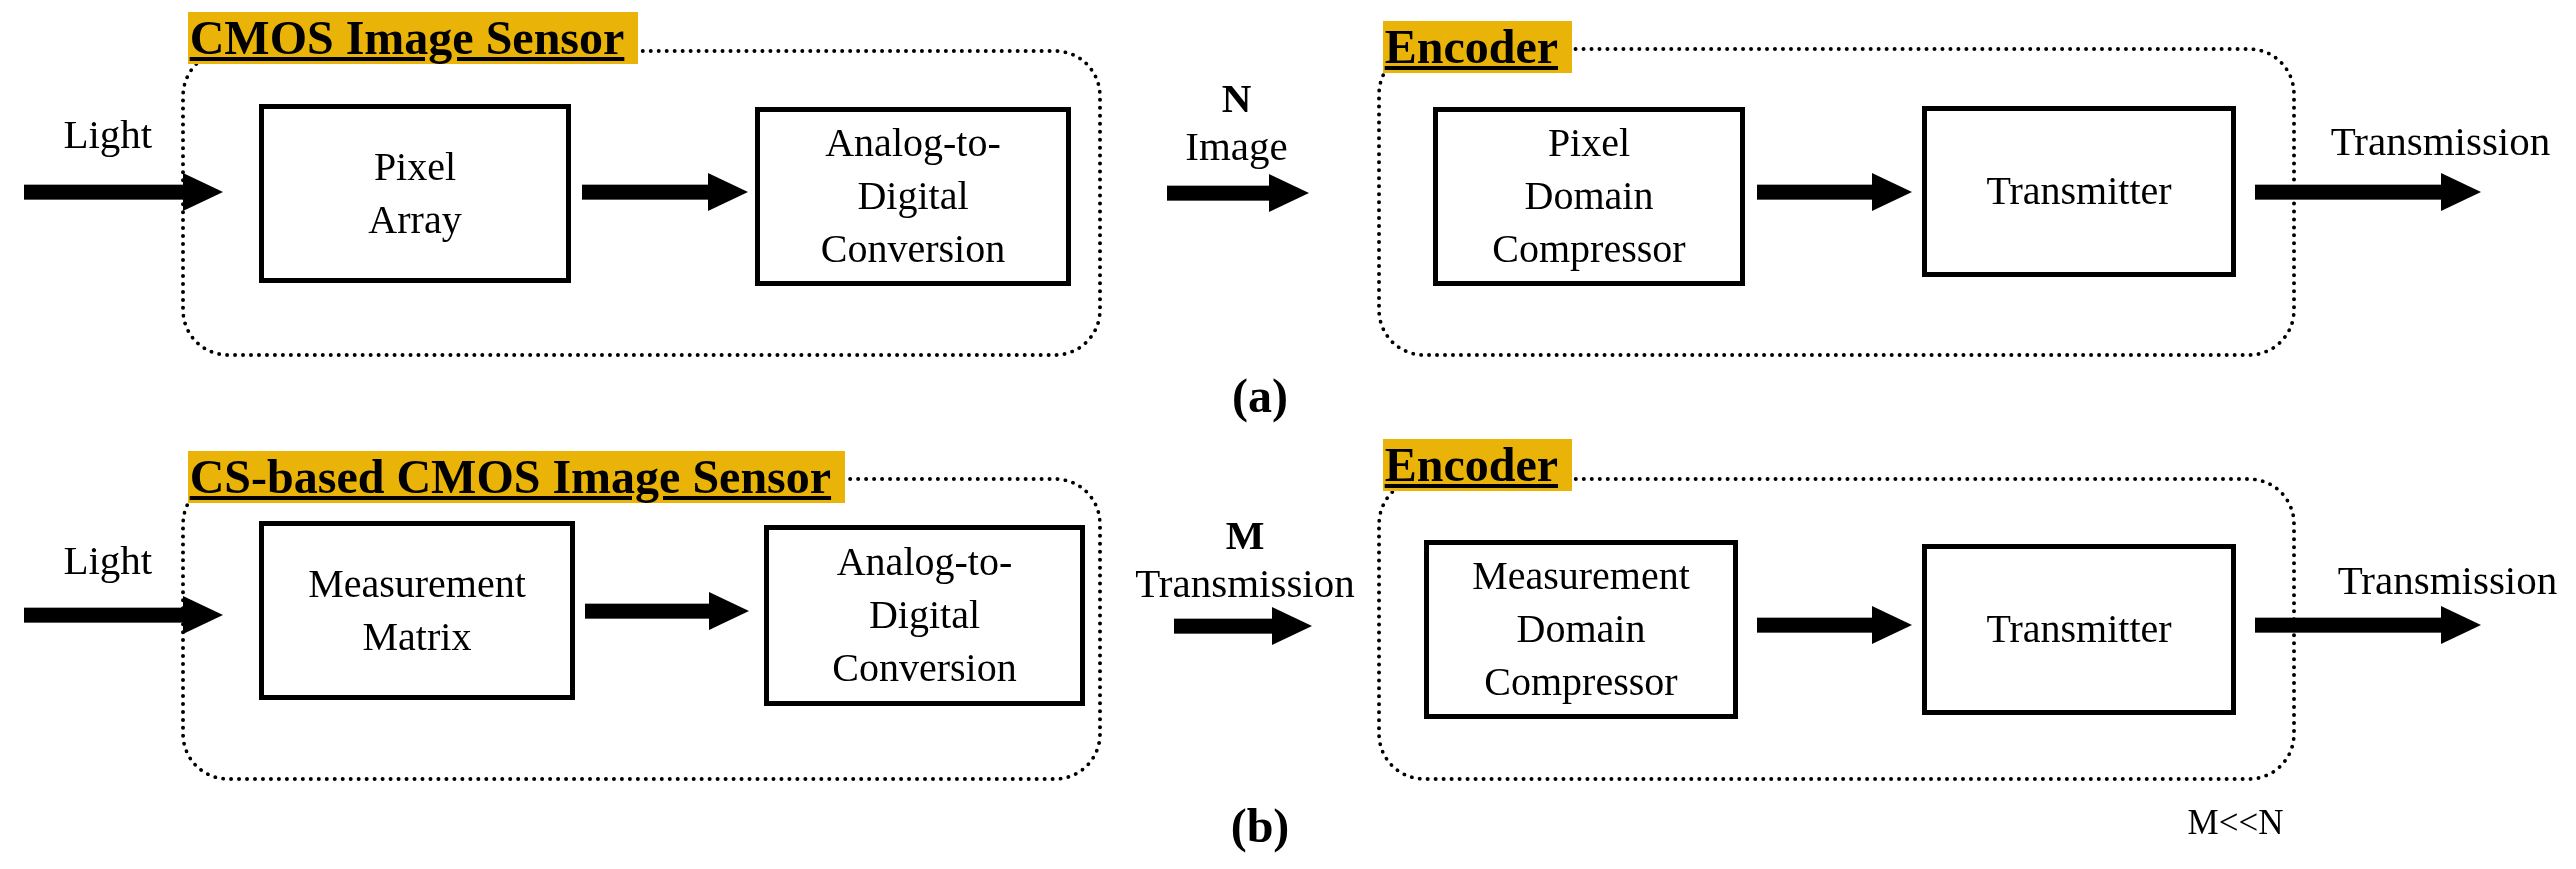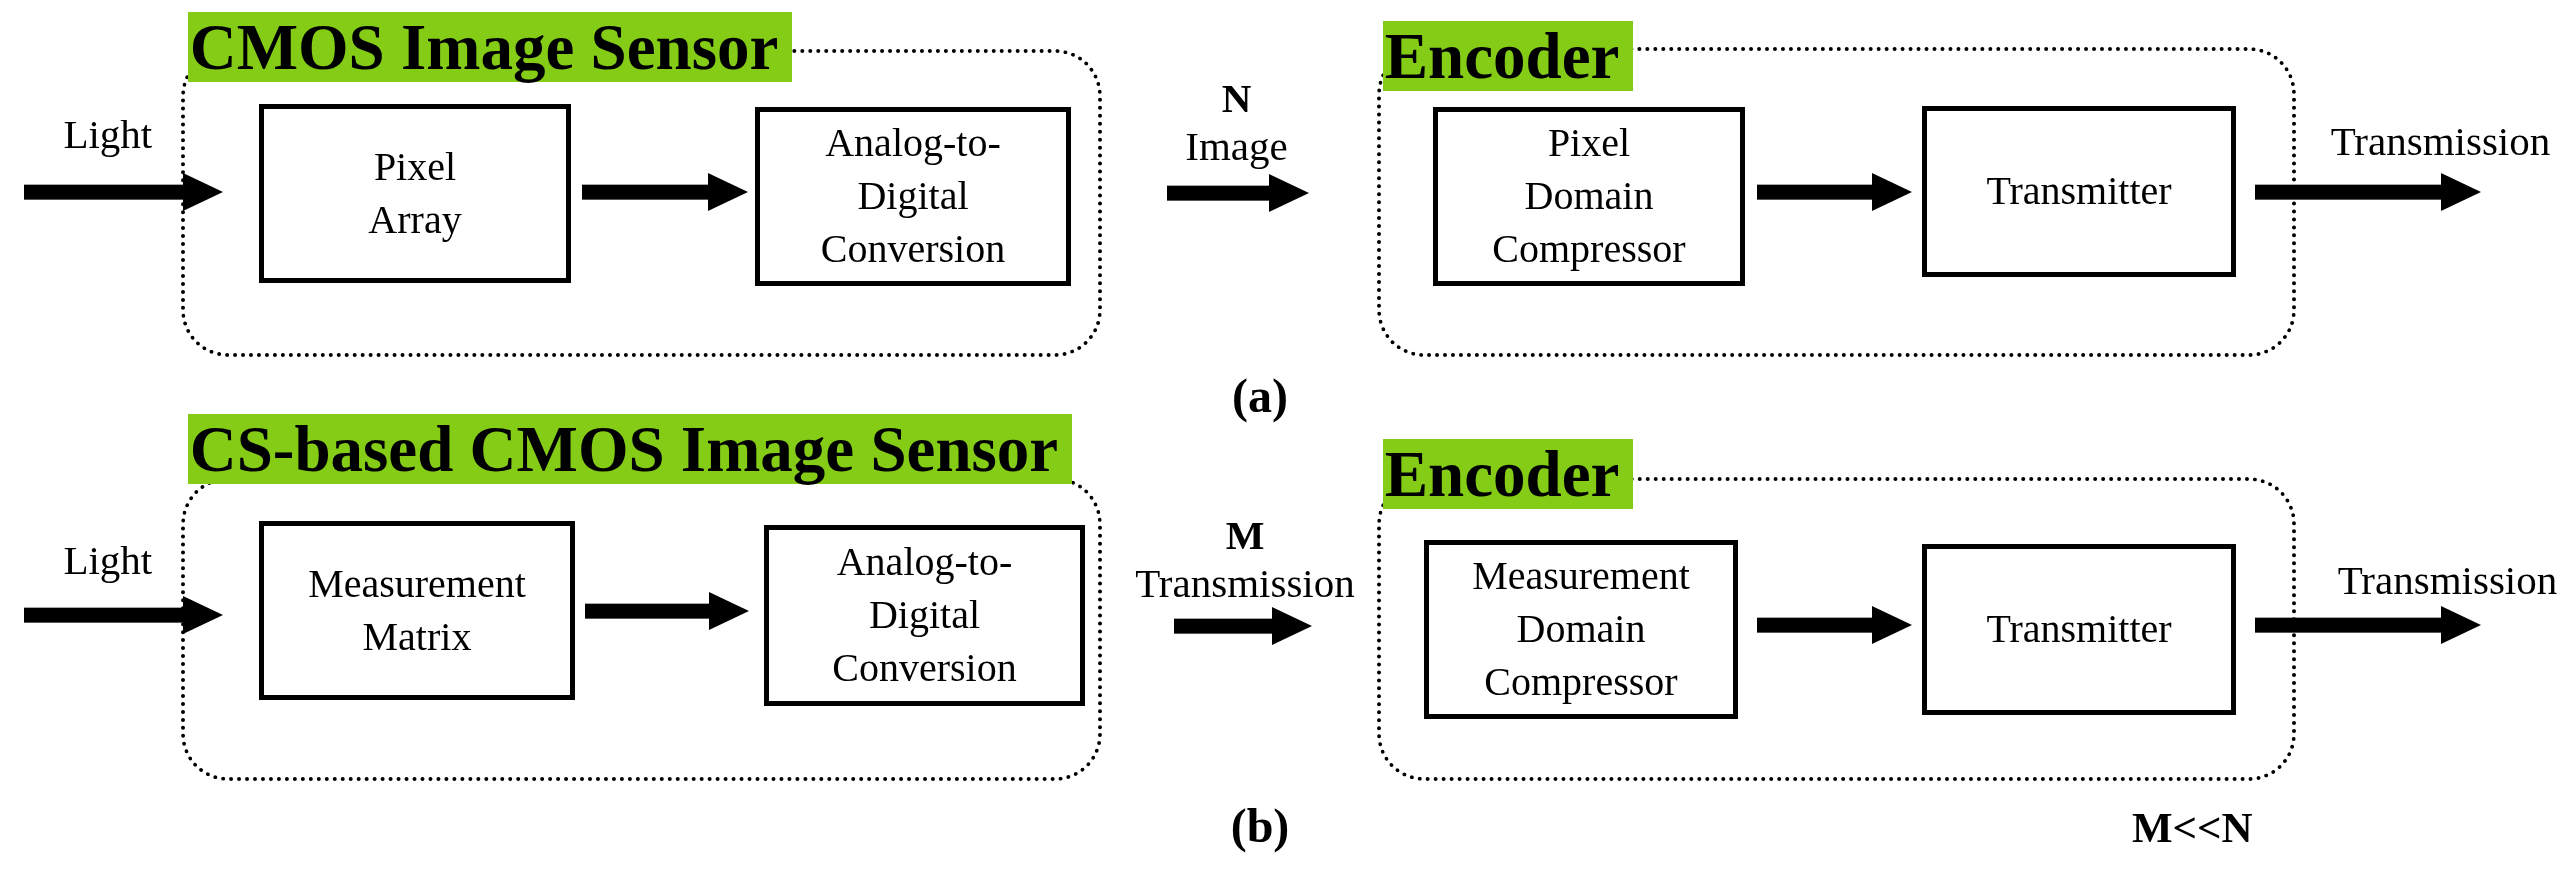"CMOS Image Sensor" .group-title { background: #84cc16 -> #eab308; font-size: 65px -> 48px; text-decoration: none -> underline }
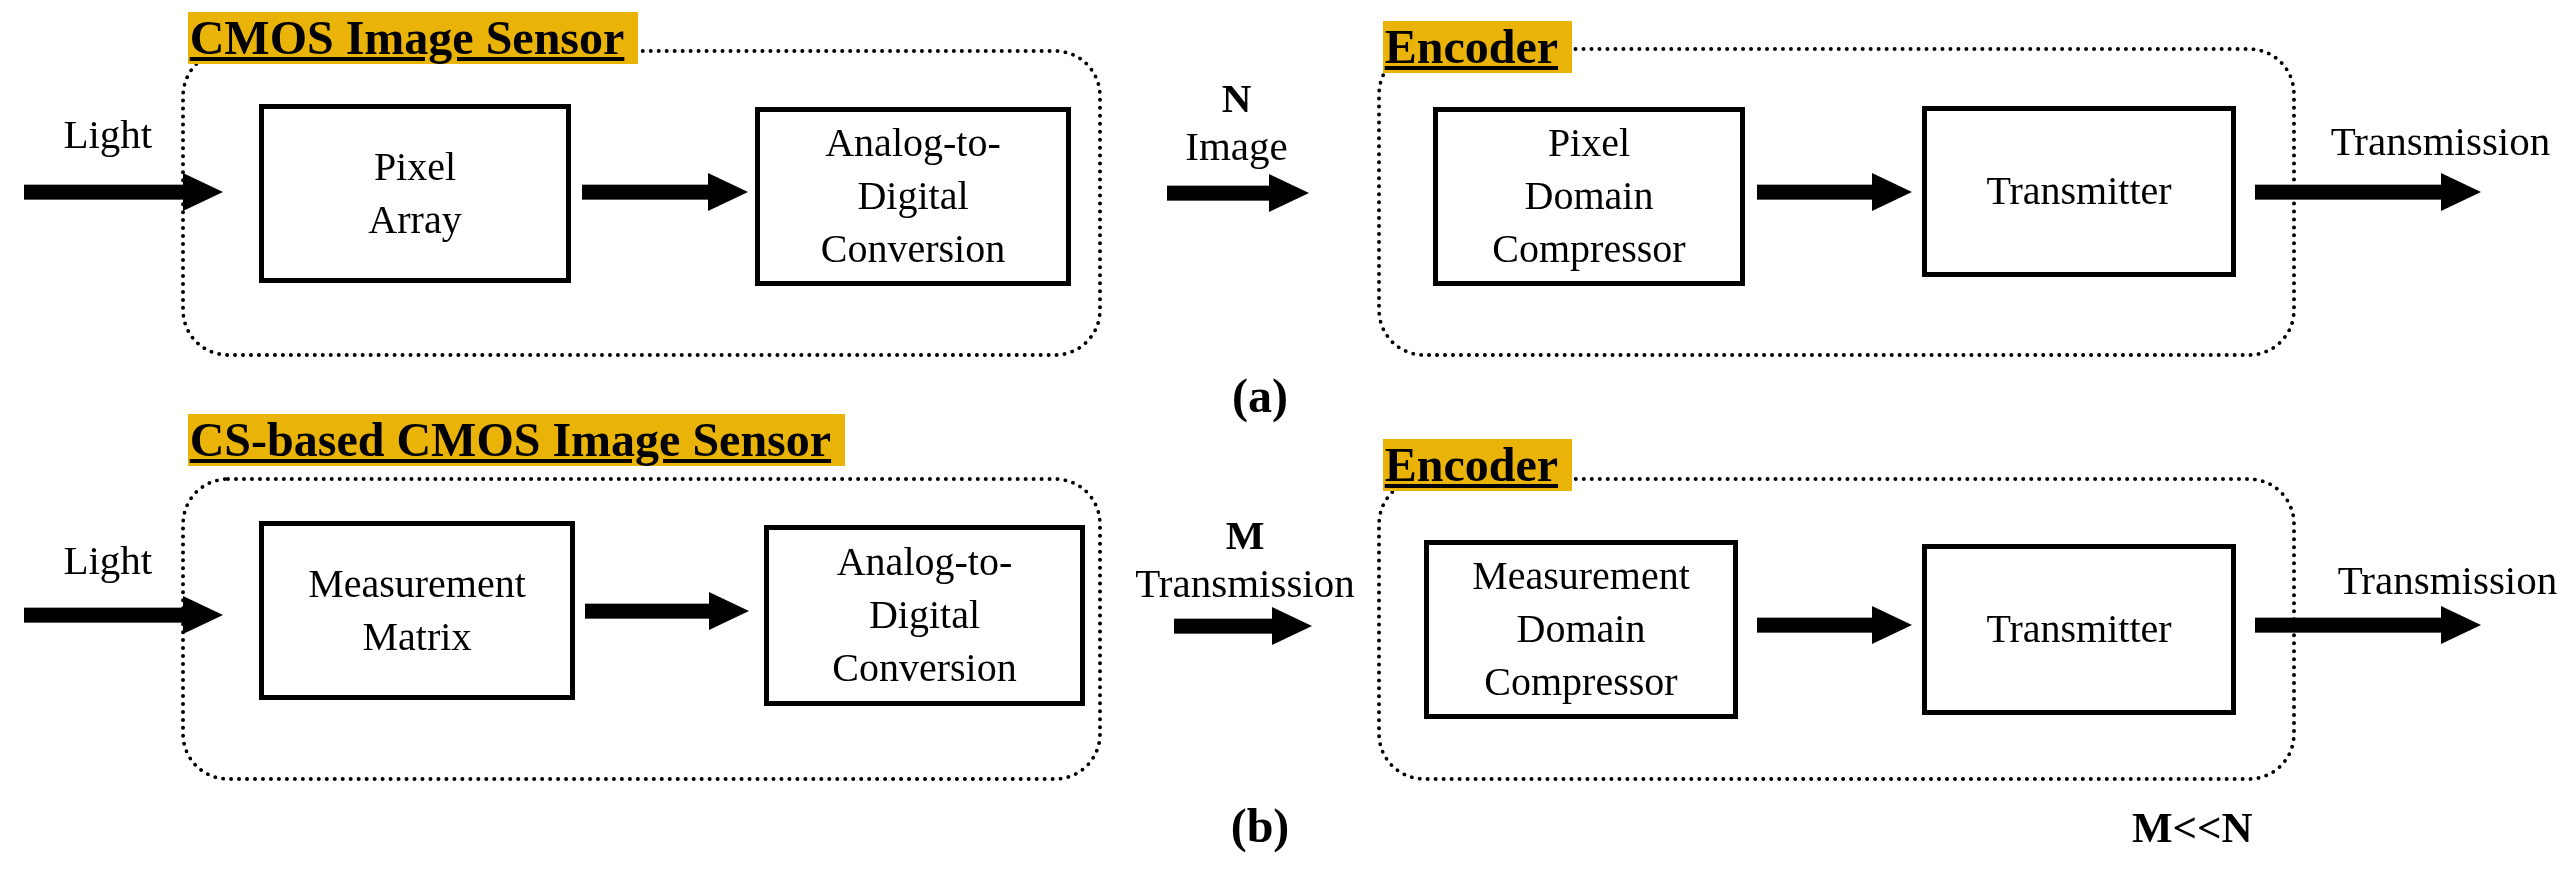"CS-based CMOS Image Sensor" div.group-title { top: 414px -> 451px }
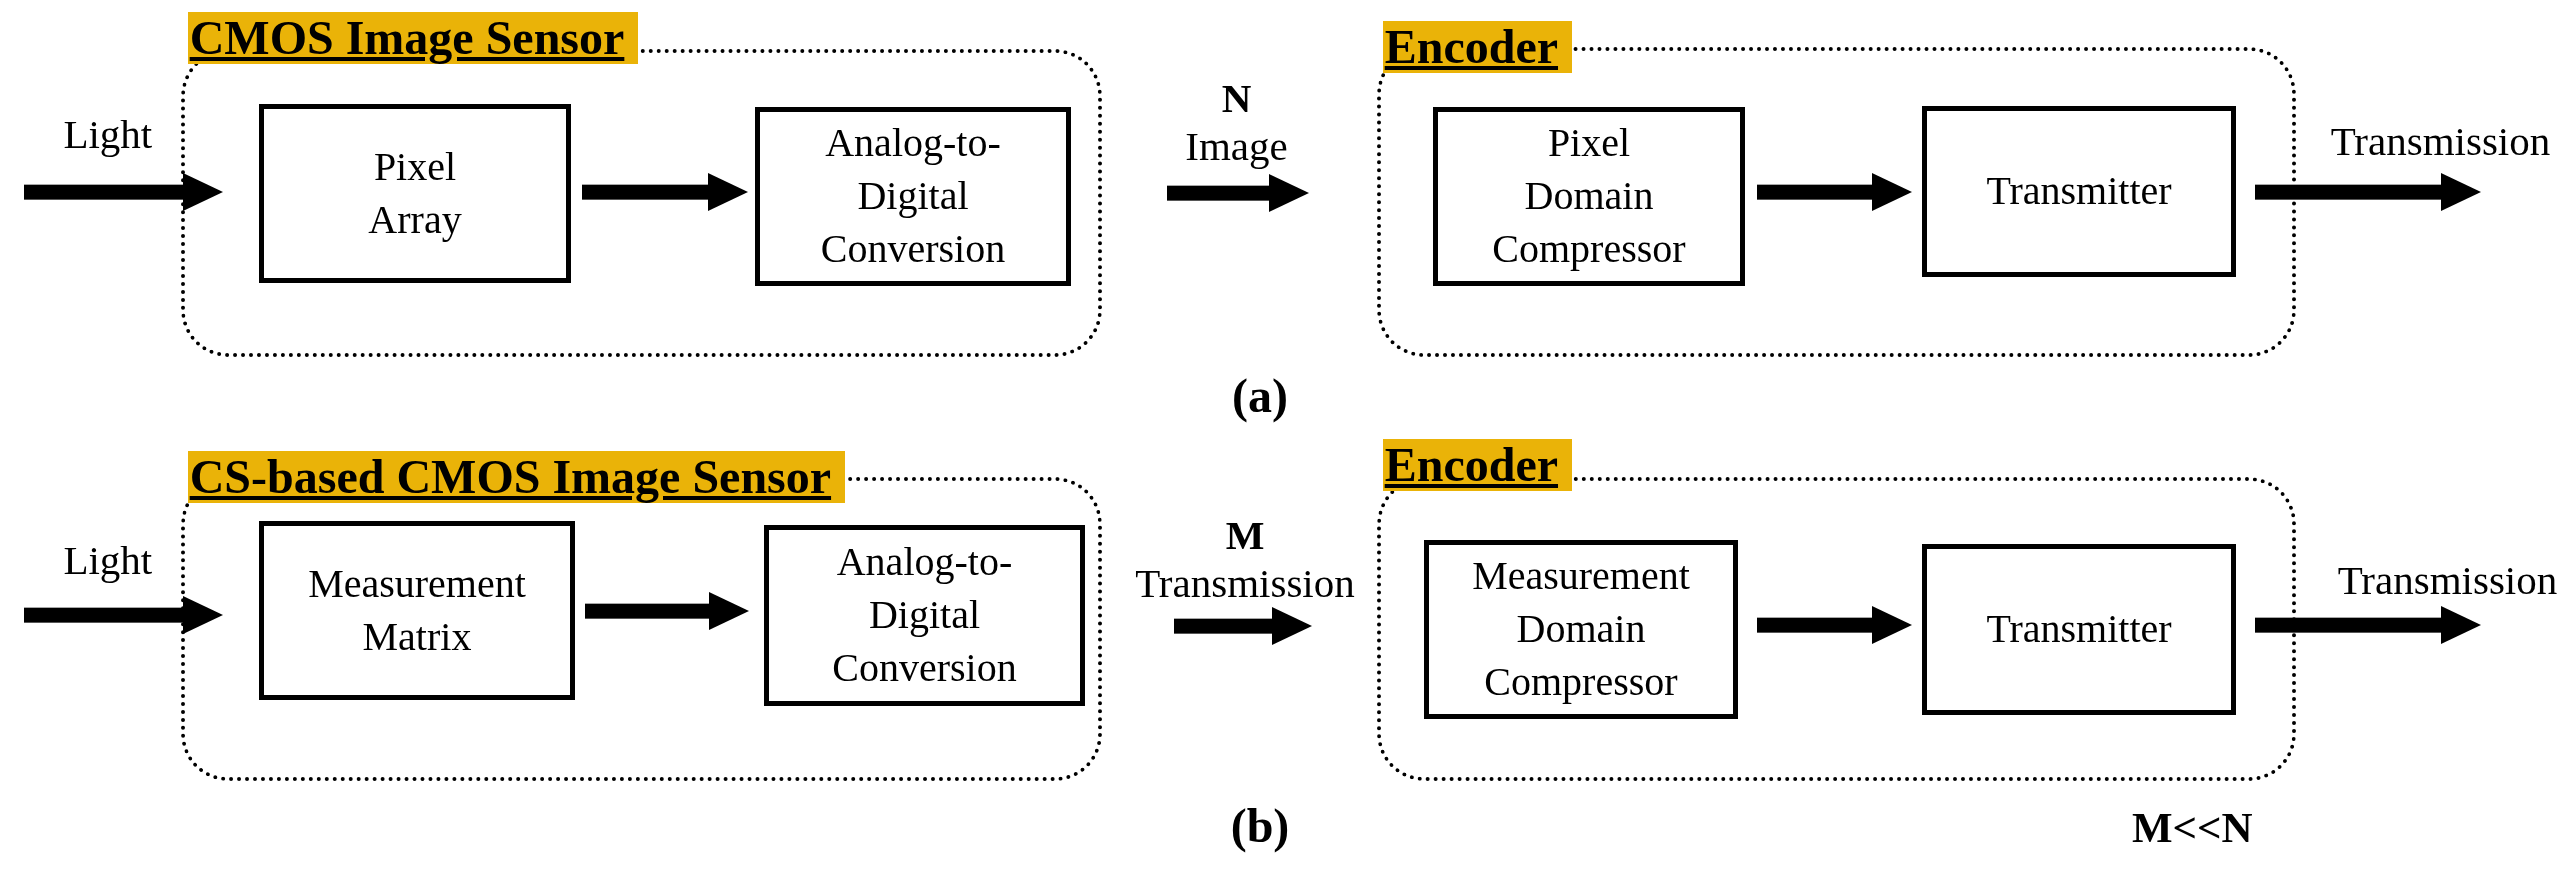"M<<N" .annotation { font-size: 43px -> 35px; font-weight: bold -> normal; text-align: none -> center }
